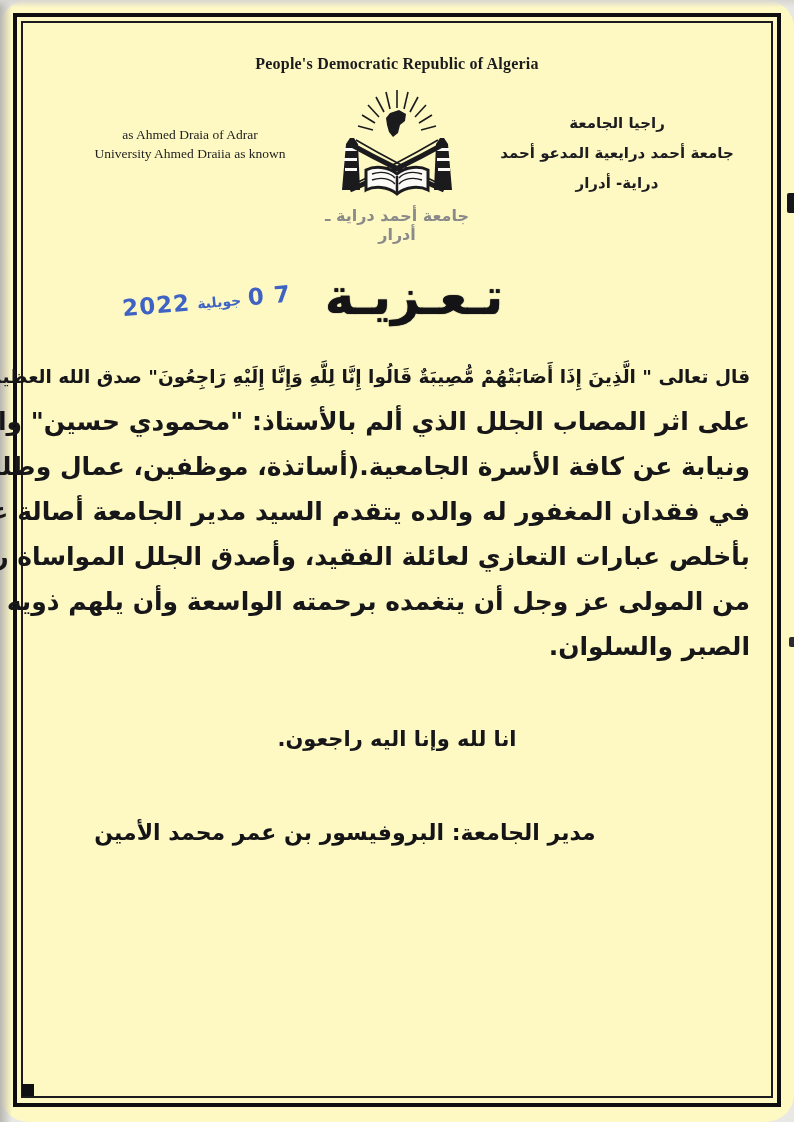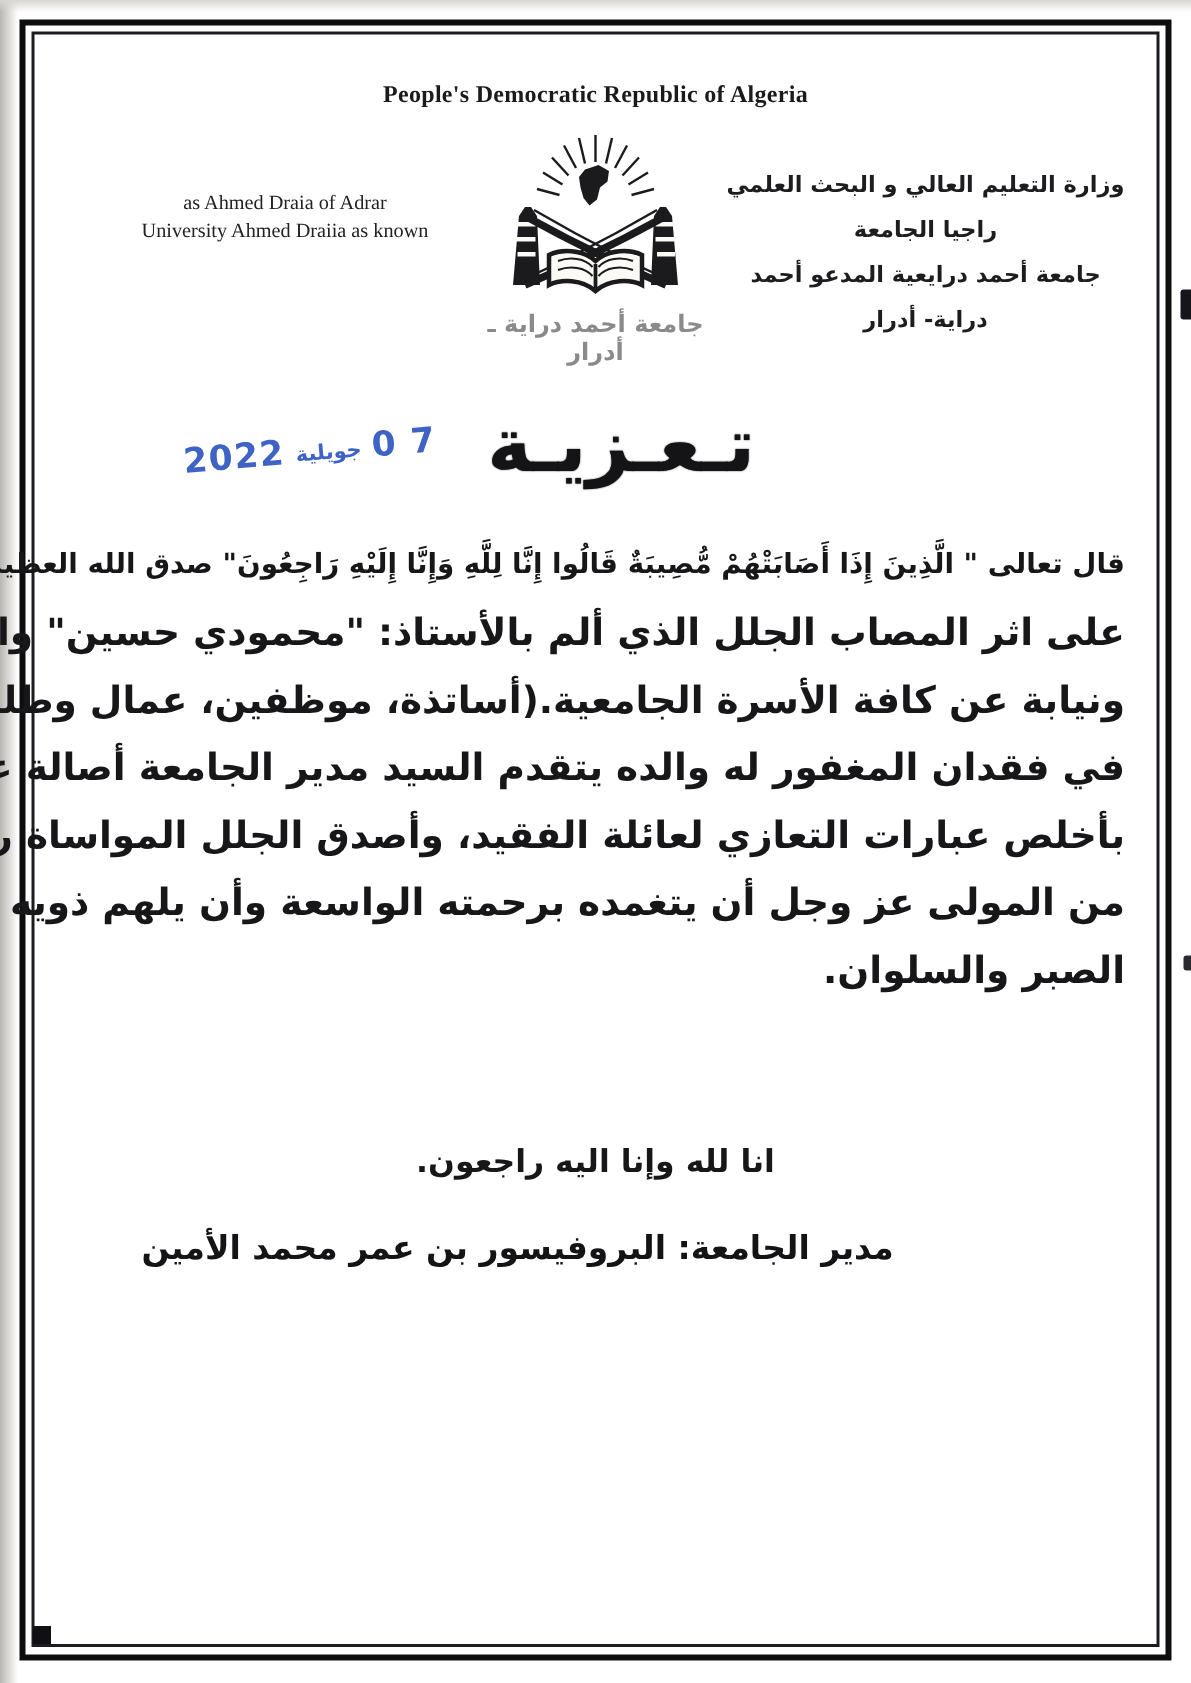"People's Democratic Republic of Algeria" .page { background: #ffffff -> #fef9c3; border-radius: none -> 28px }
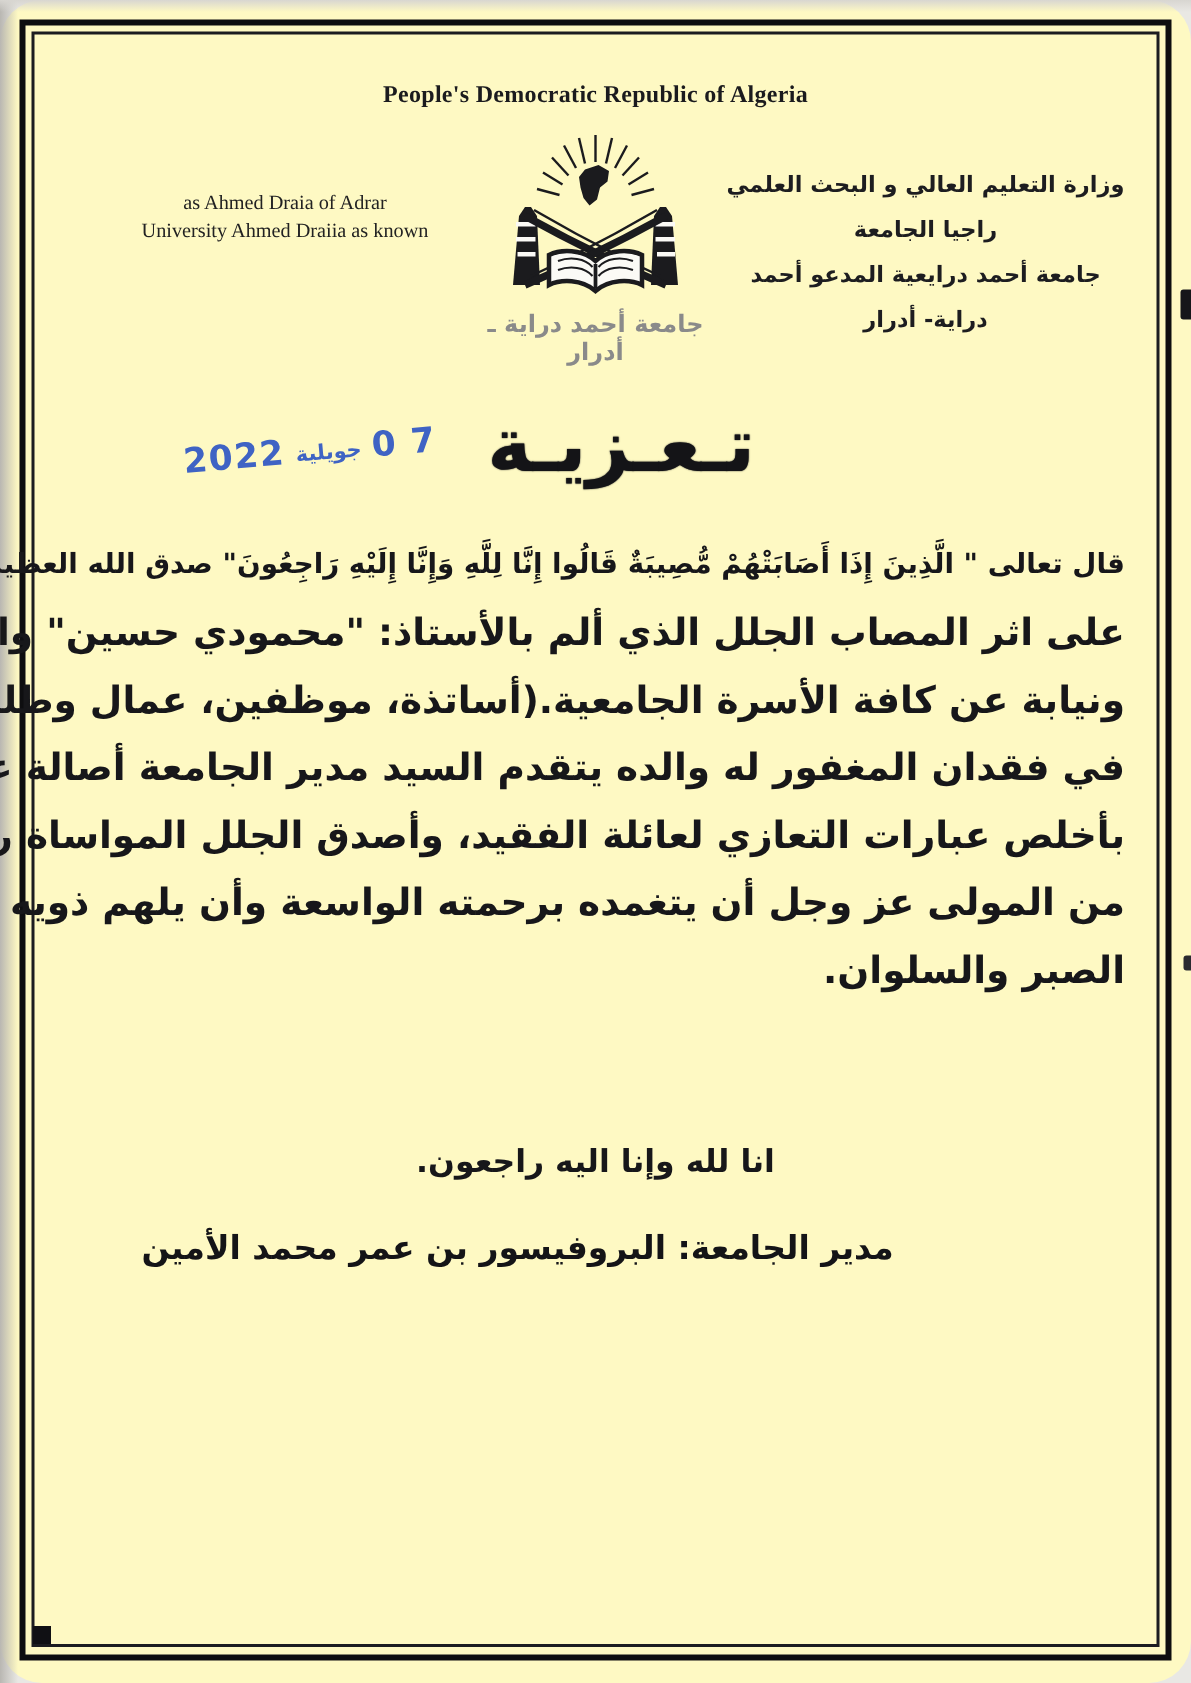"وزارة التعليم العالي و البحث" div { html: <div>وزارة التعليم العالي و البحث العلمي</div> -> none }
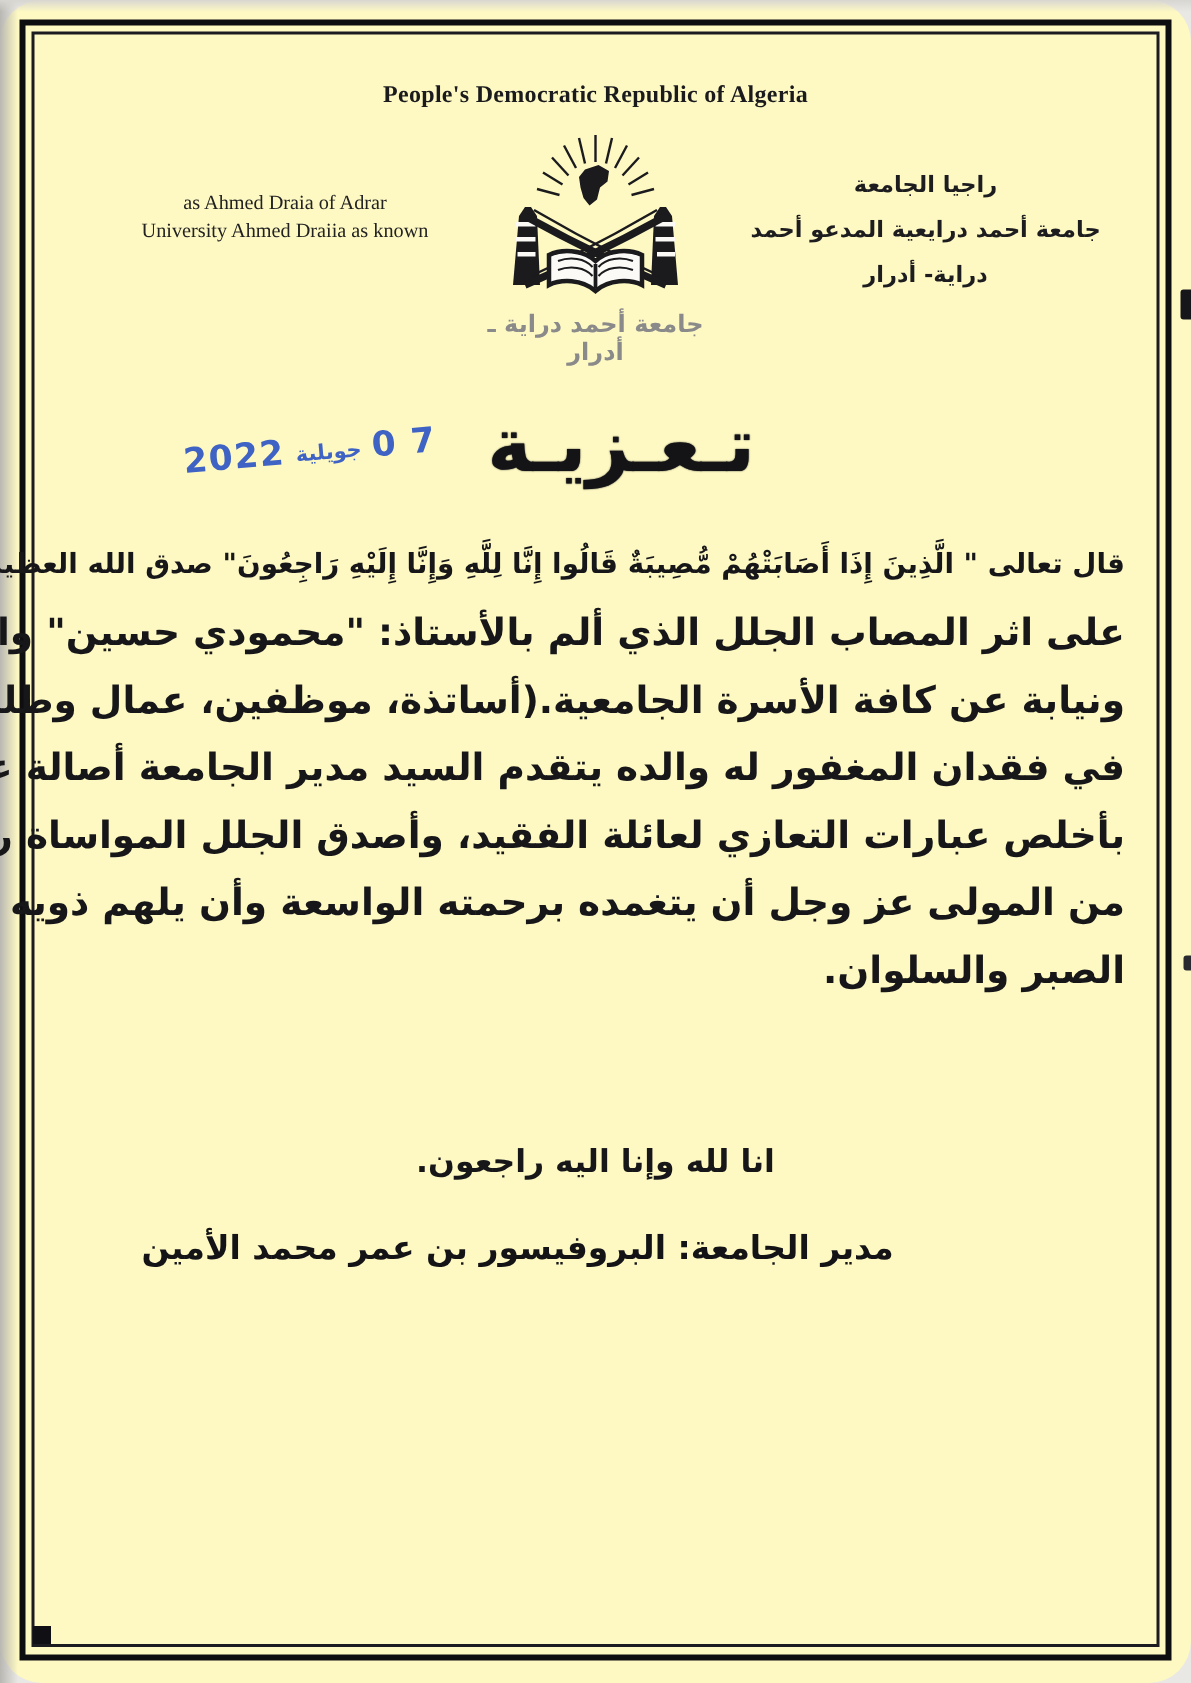"انا لله وإنا اليه راجعون." .istirja { top: 762px -> 727px }
